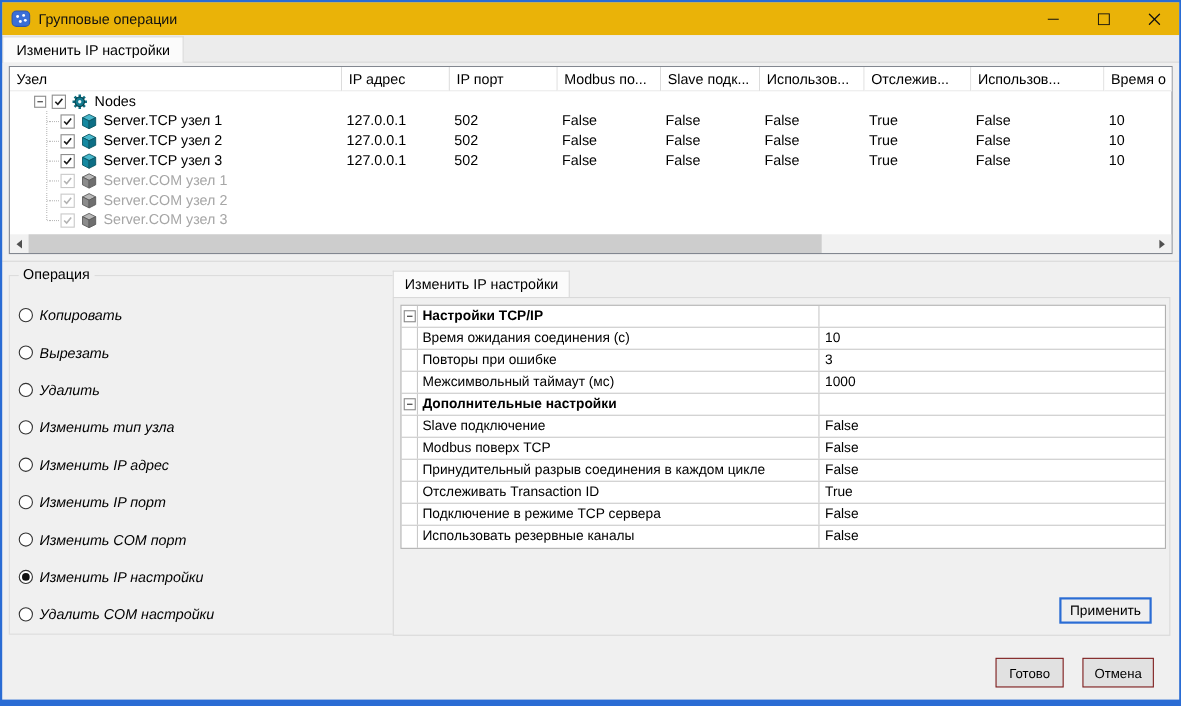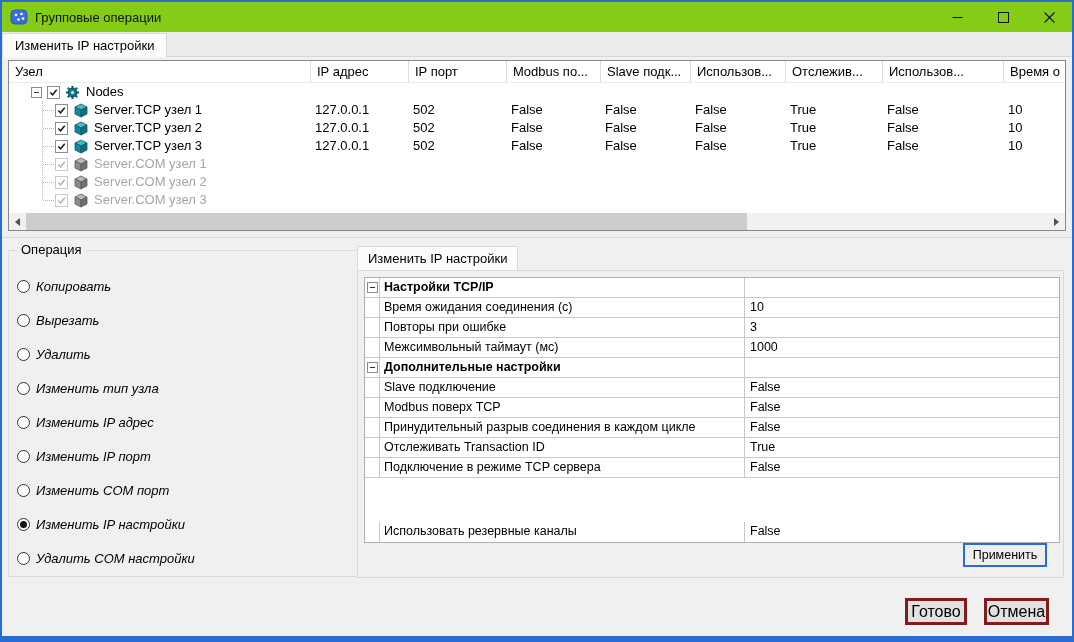"Групповые операции" .titlebar { background: #84cc16 -> #eab308 }
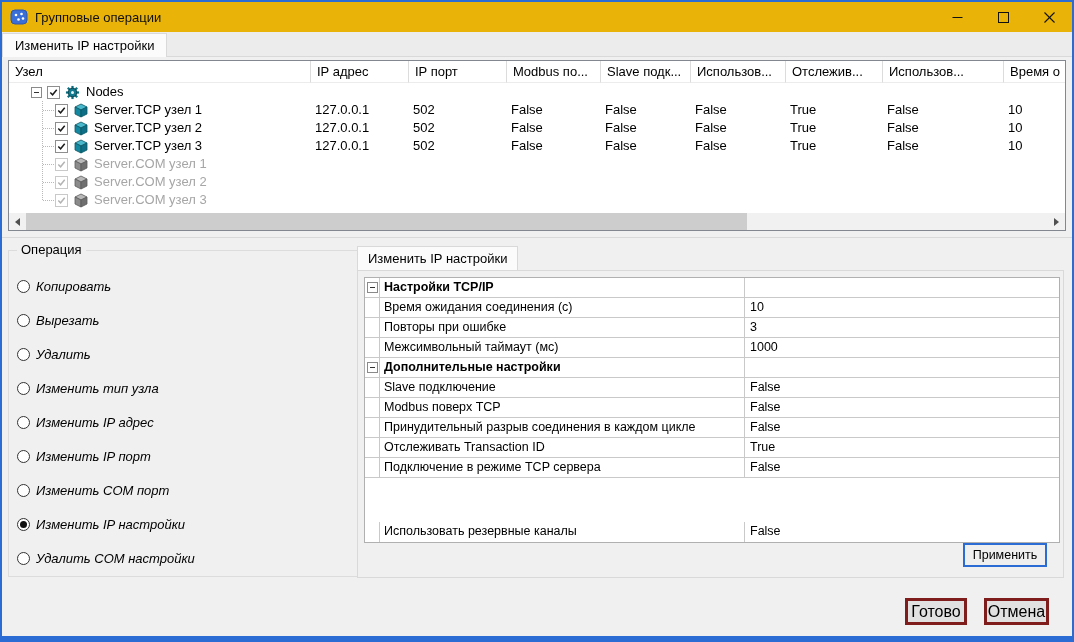"Использовать резервные каналы" .pg-row:last-child { margin-top: 44px -> none }
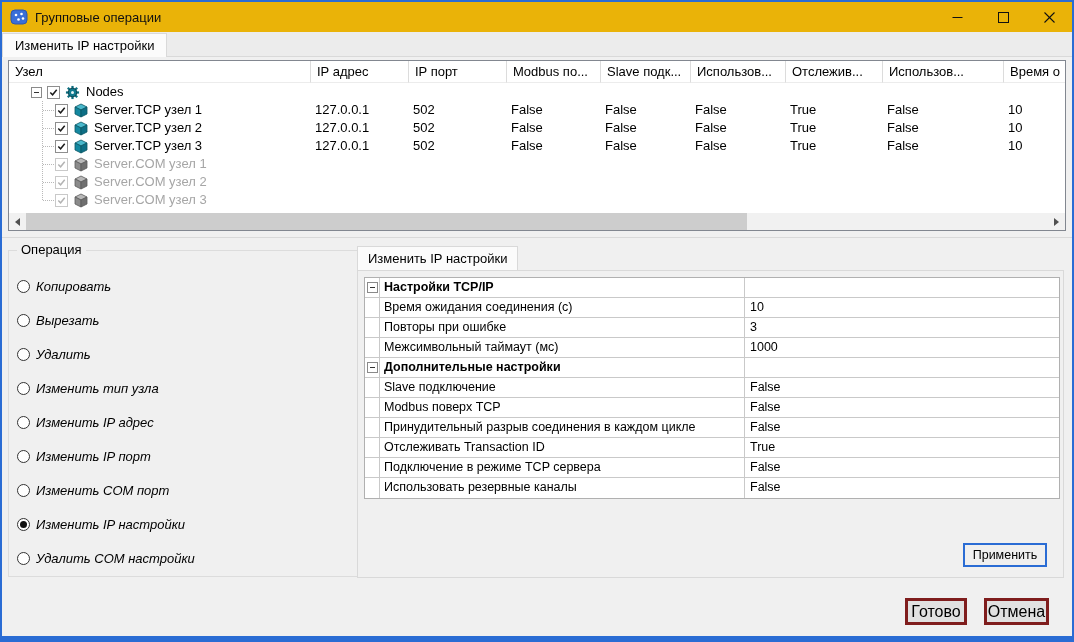"Готово" .footer-btn { border: 3px solid #7f1d1d -> 1px solid #7f1d1d; font-size: 16px -> 12px }
